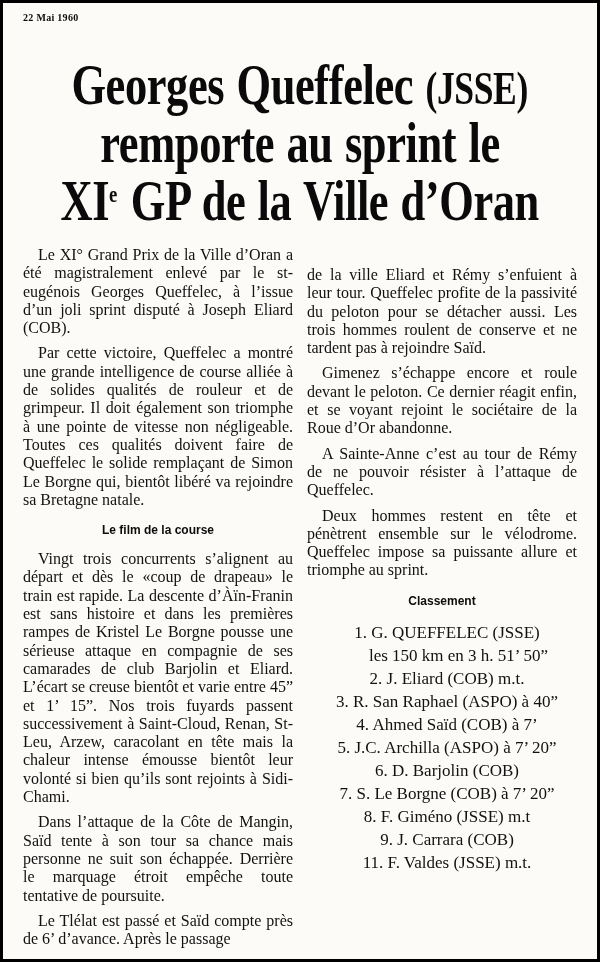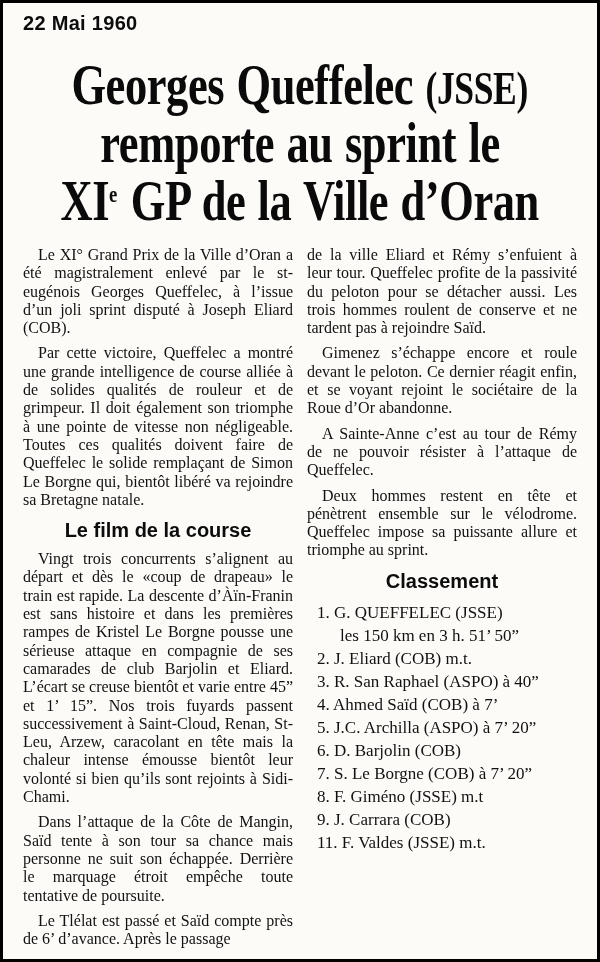"22 Mai 1960" .date { font-family: Liberation Sans, sans-serif -> Liberation Serif, serif; font-size: 20px -> 10px }
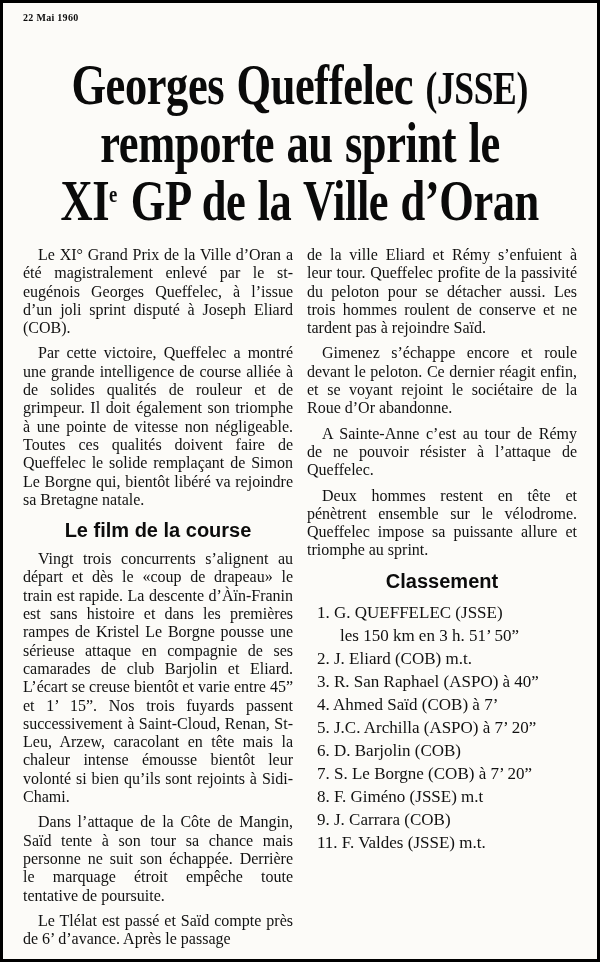"de la ville Eliard et" .col p.cont-par { margin-top: none -> 20px }
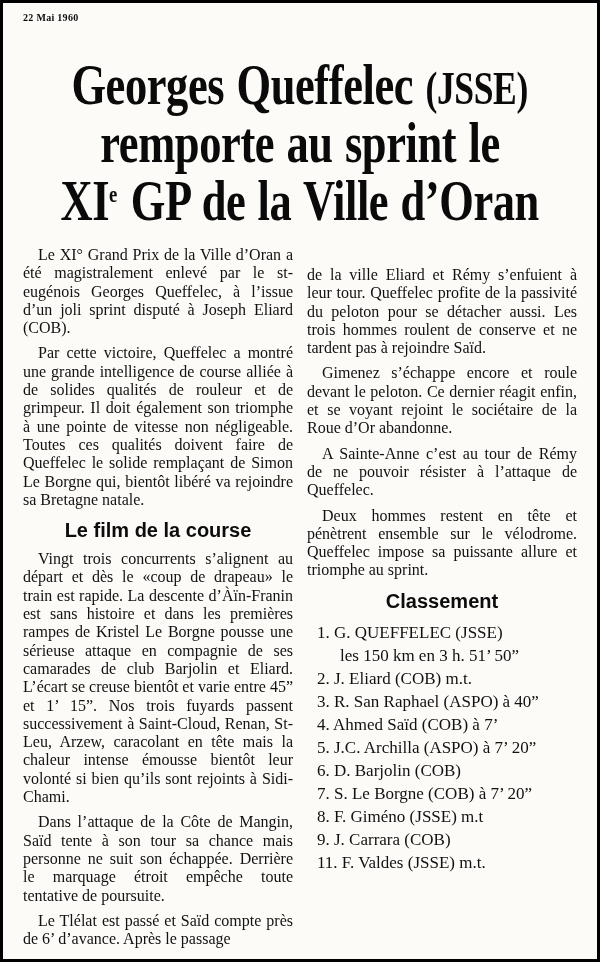"Le film de la course" .crosshead { font-size: 20px -> 12px }
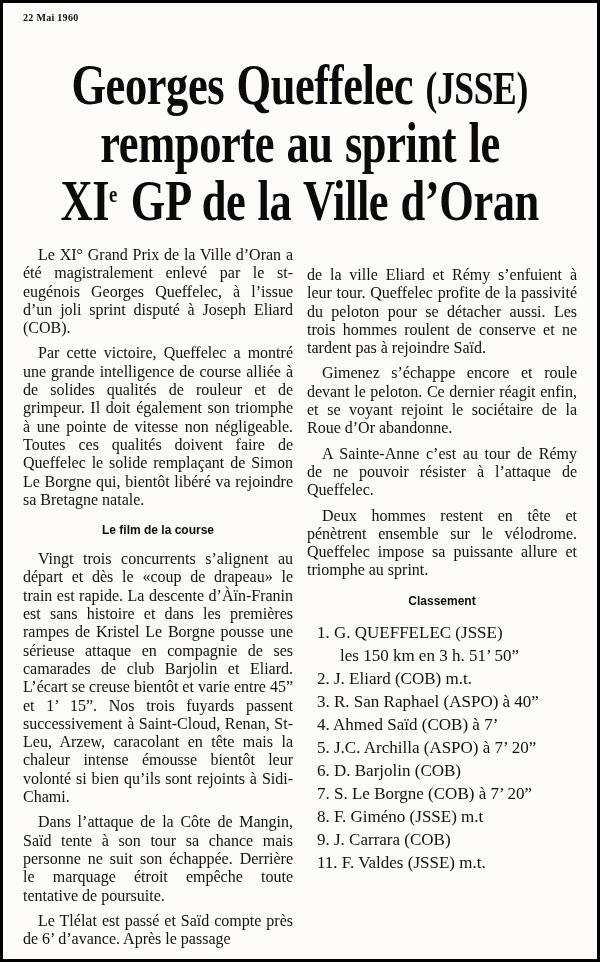"1. G. QUEFFELEC (JSSE)" .cl-line { text-align: none -> center }
